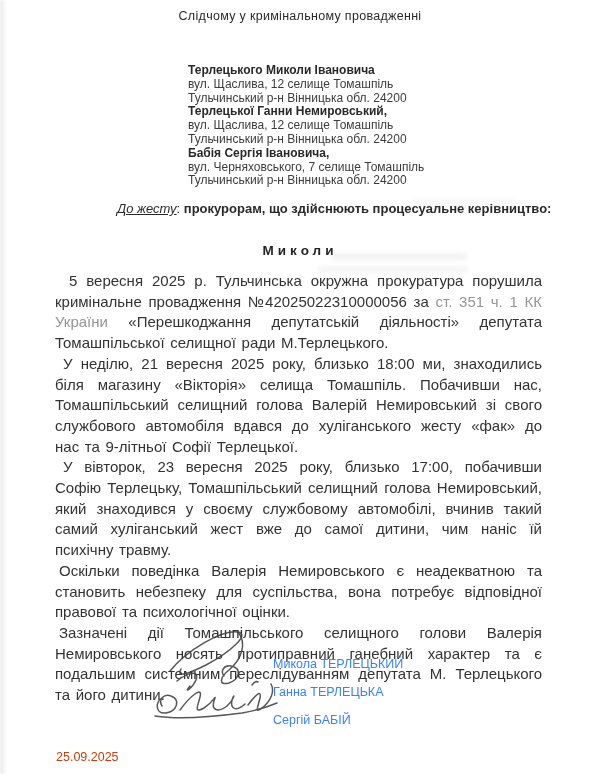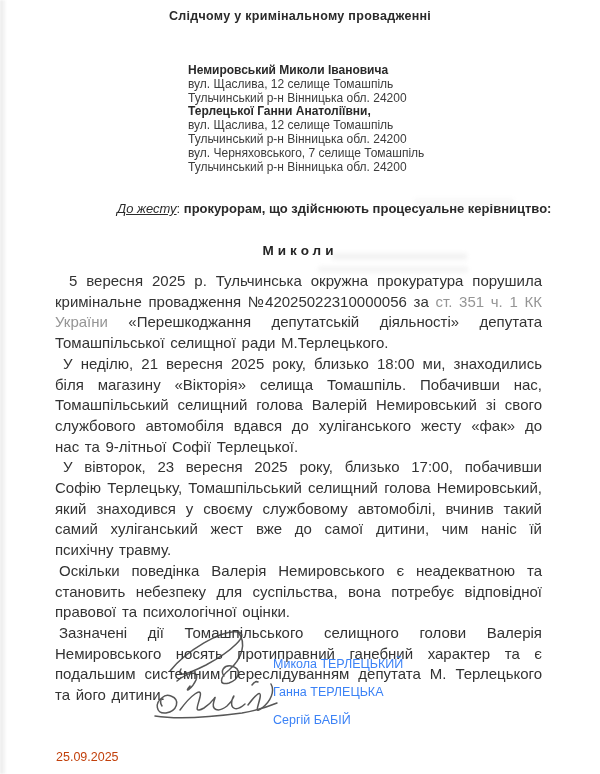"Слідчому у кримінальному провадженні" .doc-header { font-weight: bold -> normal }
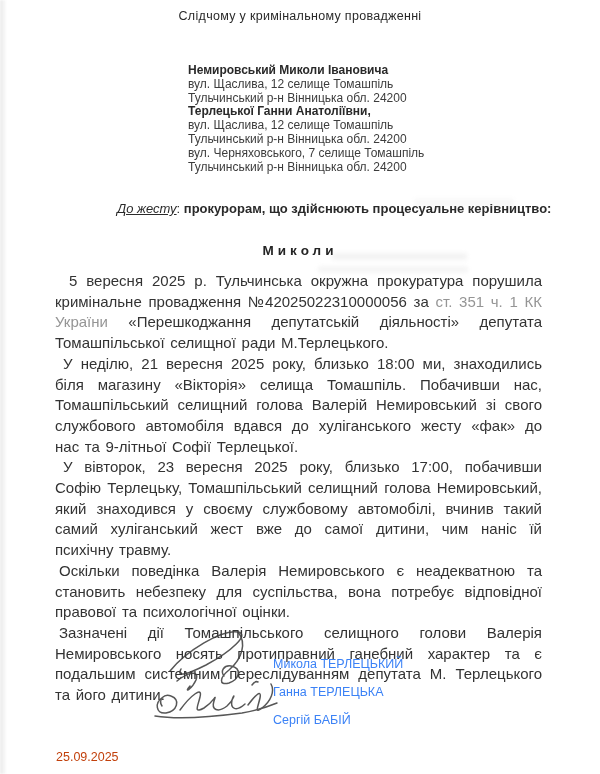"Немировський Миколи Івановича" div.recipient-name { text: Немировський -> Терлецького }
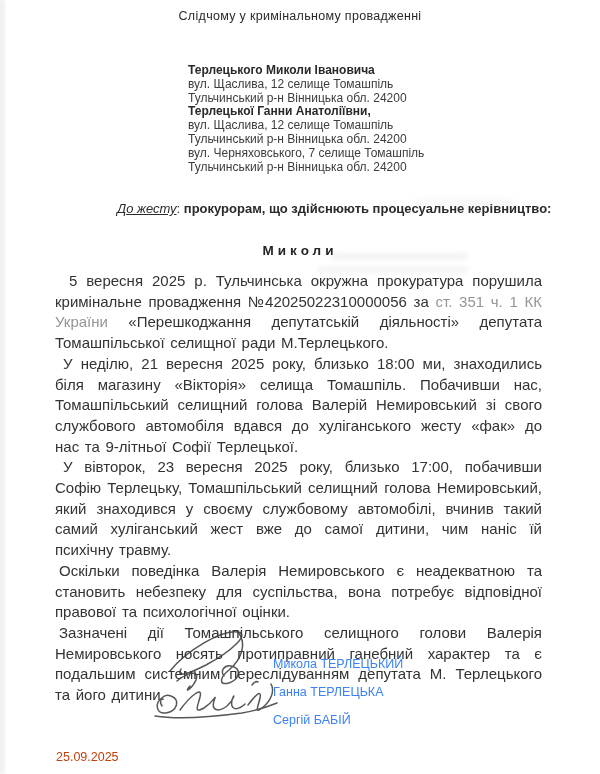"Терлецької Ганни Анатоліївни," div.recipient-name { text: Анатоліївни -> Немировський }
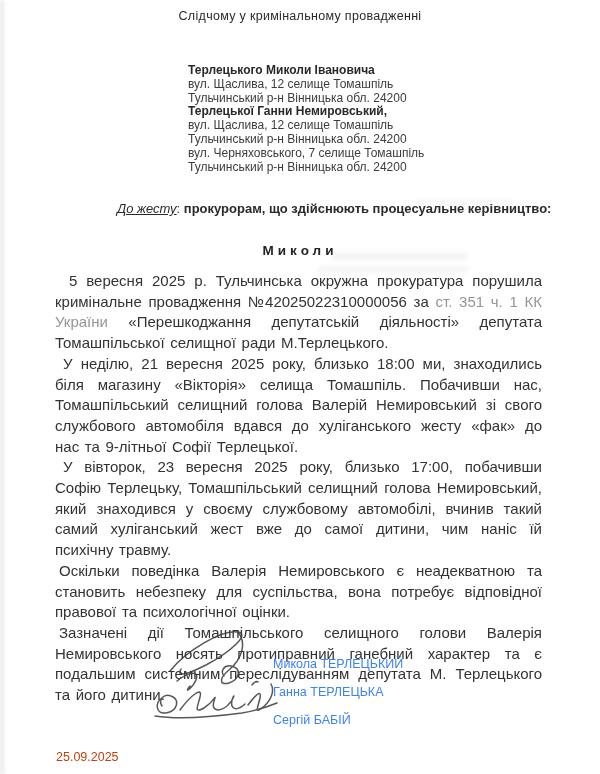"Бабія Сергія Івановича," div.recipient-name { html: none -> <div>Бабія Сергія Івановича,</div> }
